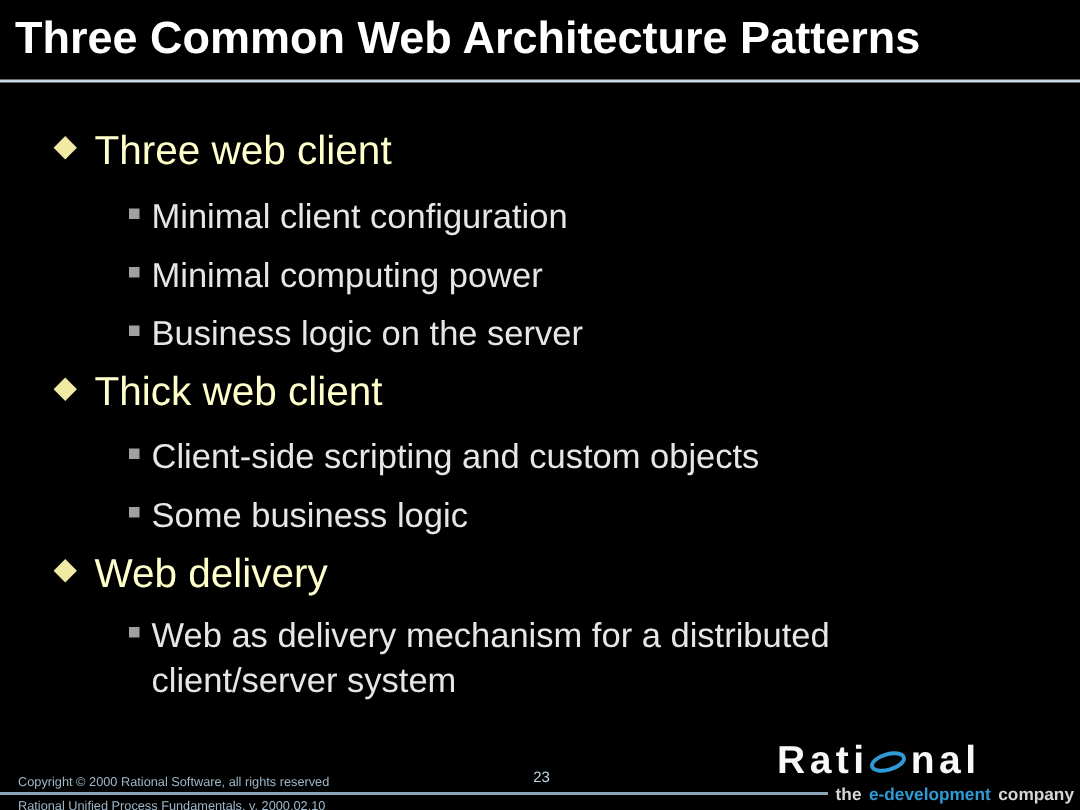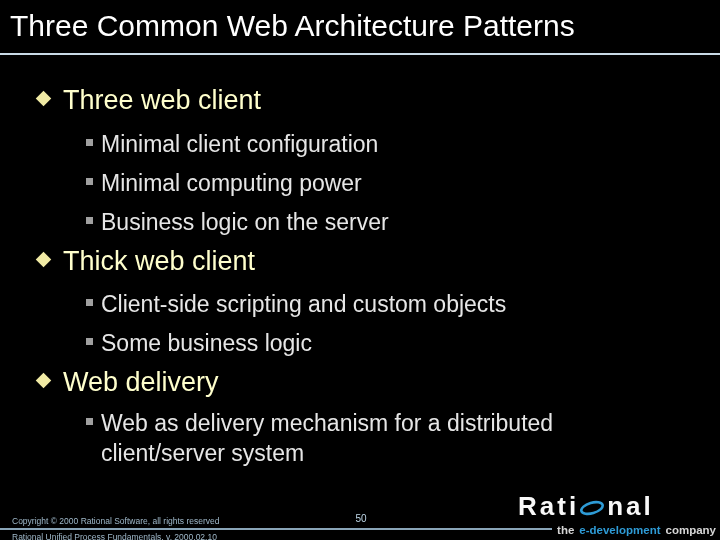"Three Common Web Architecture Patterns" .title { font-weight: normal -> bold }
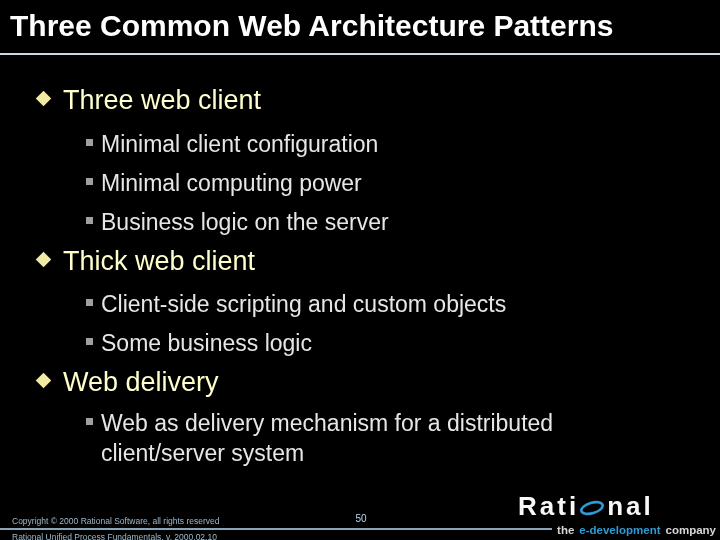"50" div.page-number { text: 50 -> 23 }
